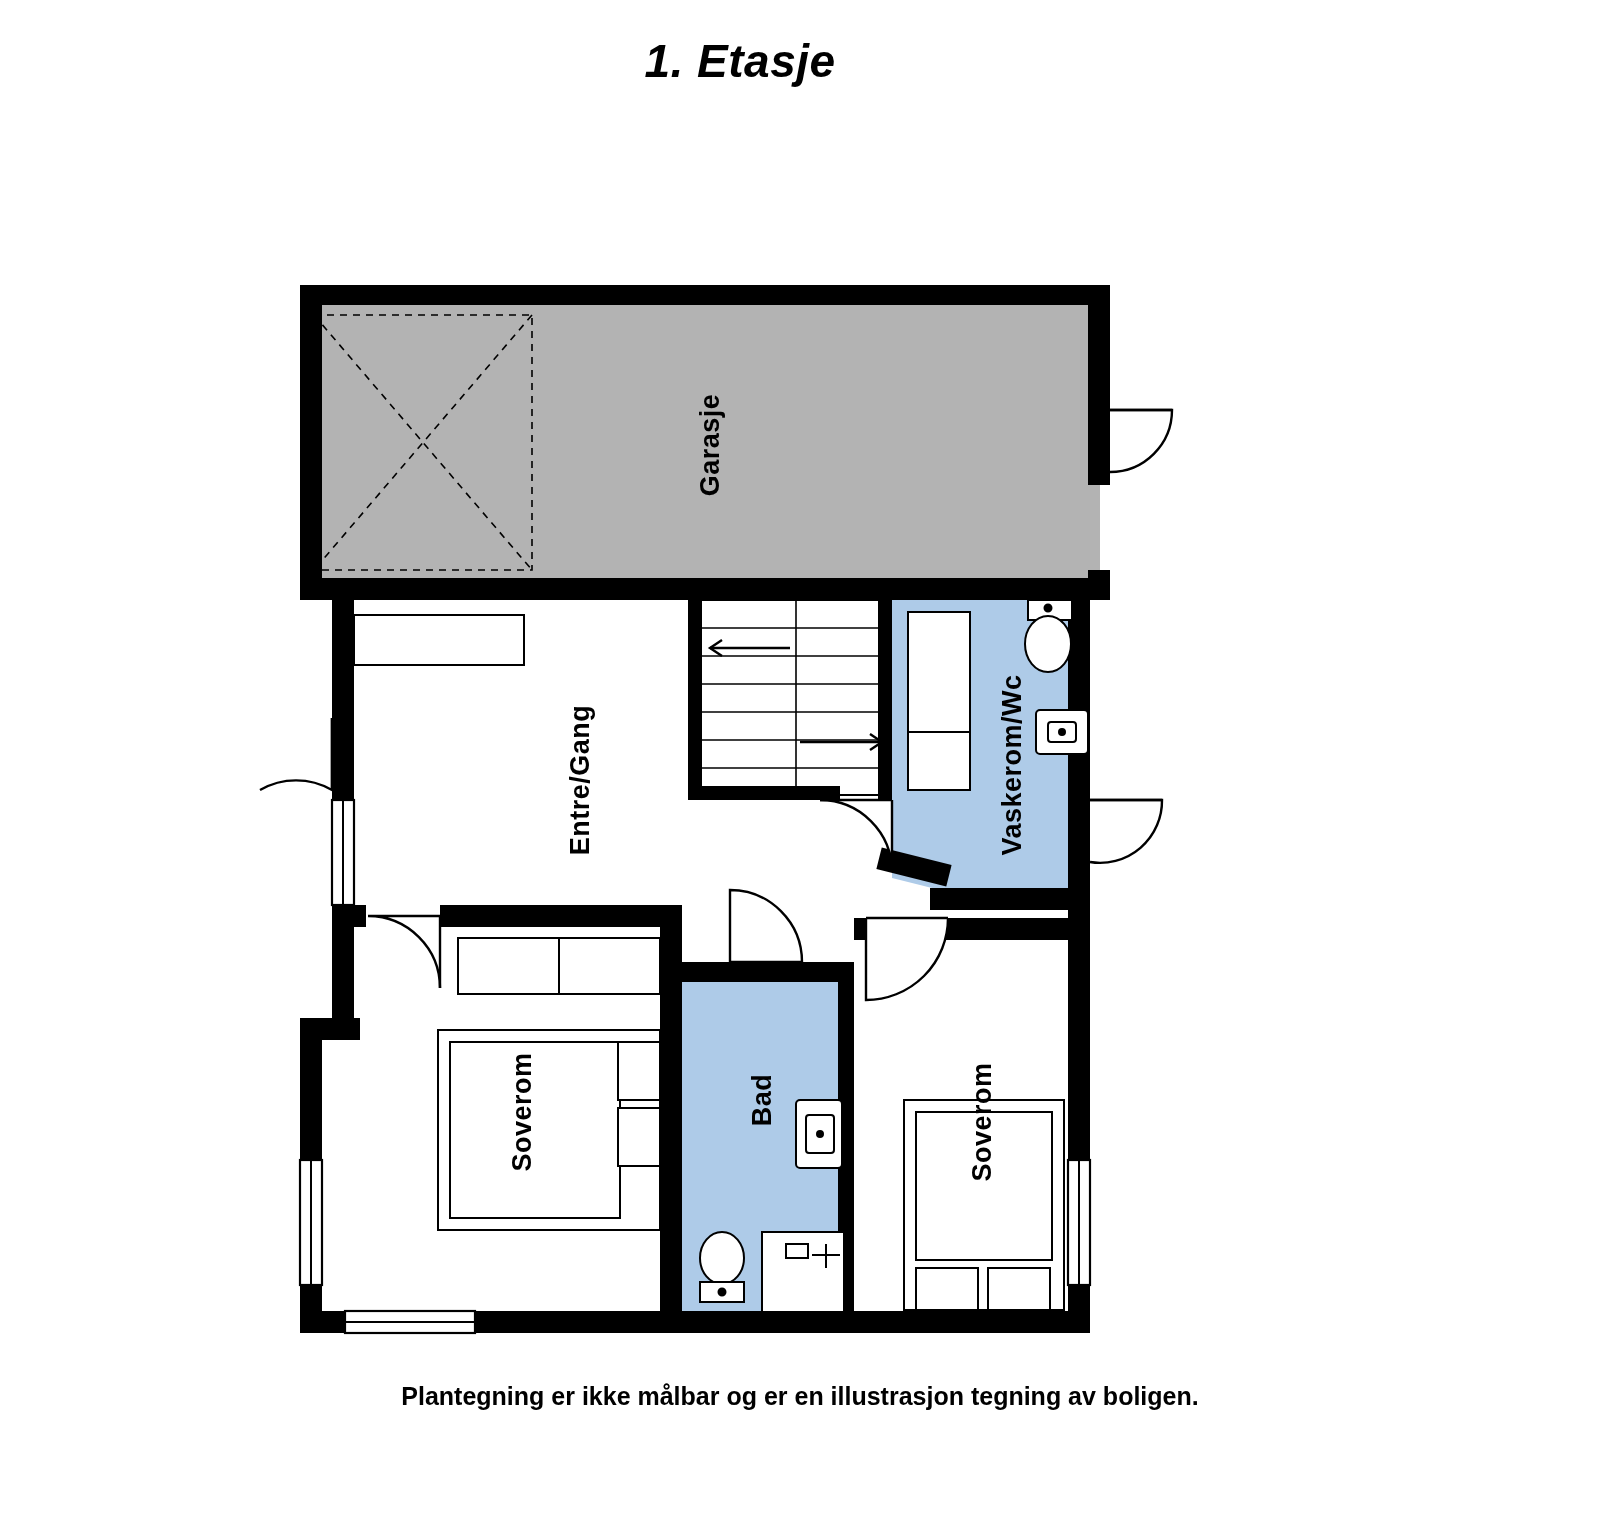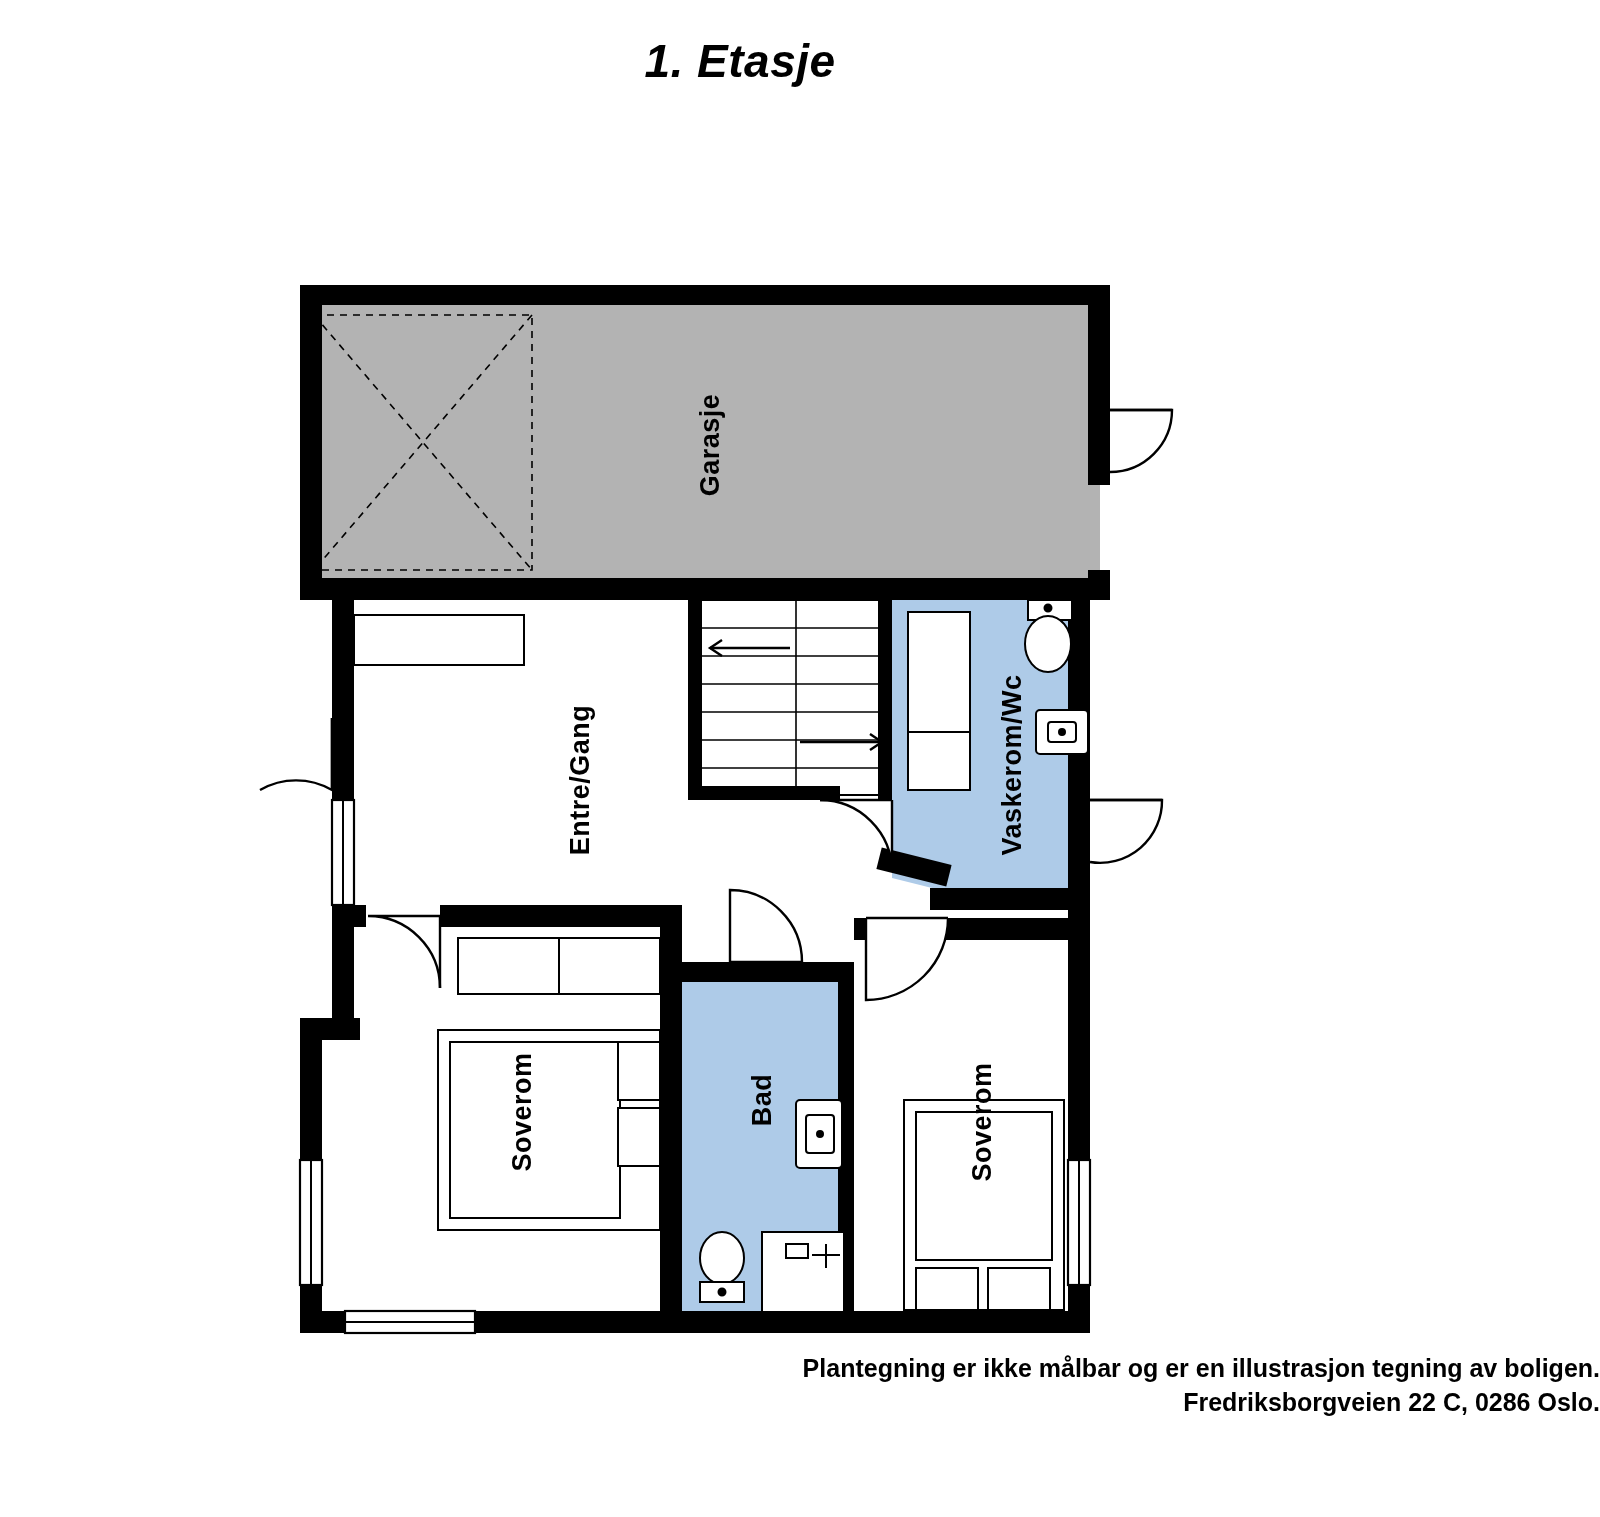"Plantegning er ikke målbar og" #footer { text-align: right -> center; top: 1352px -> 1380px }
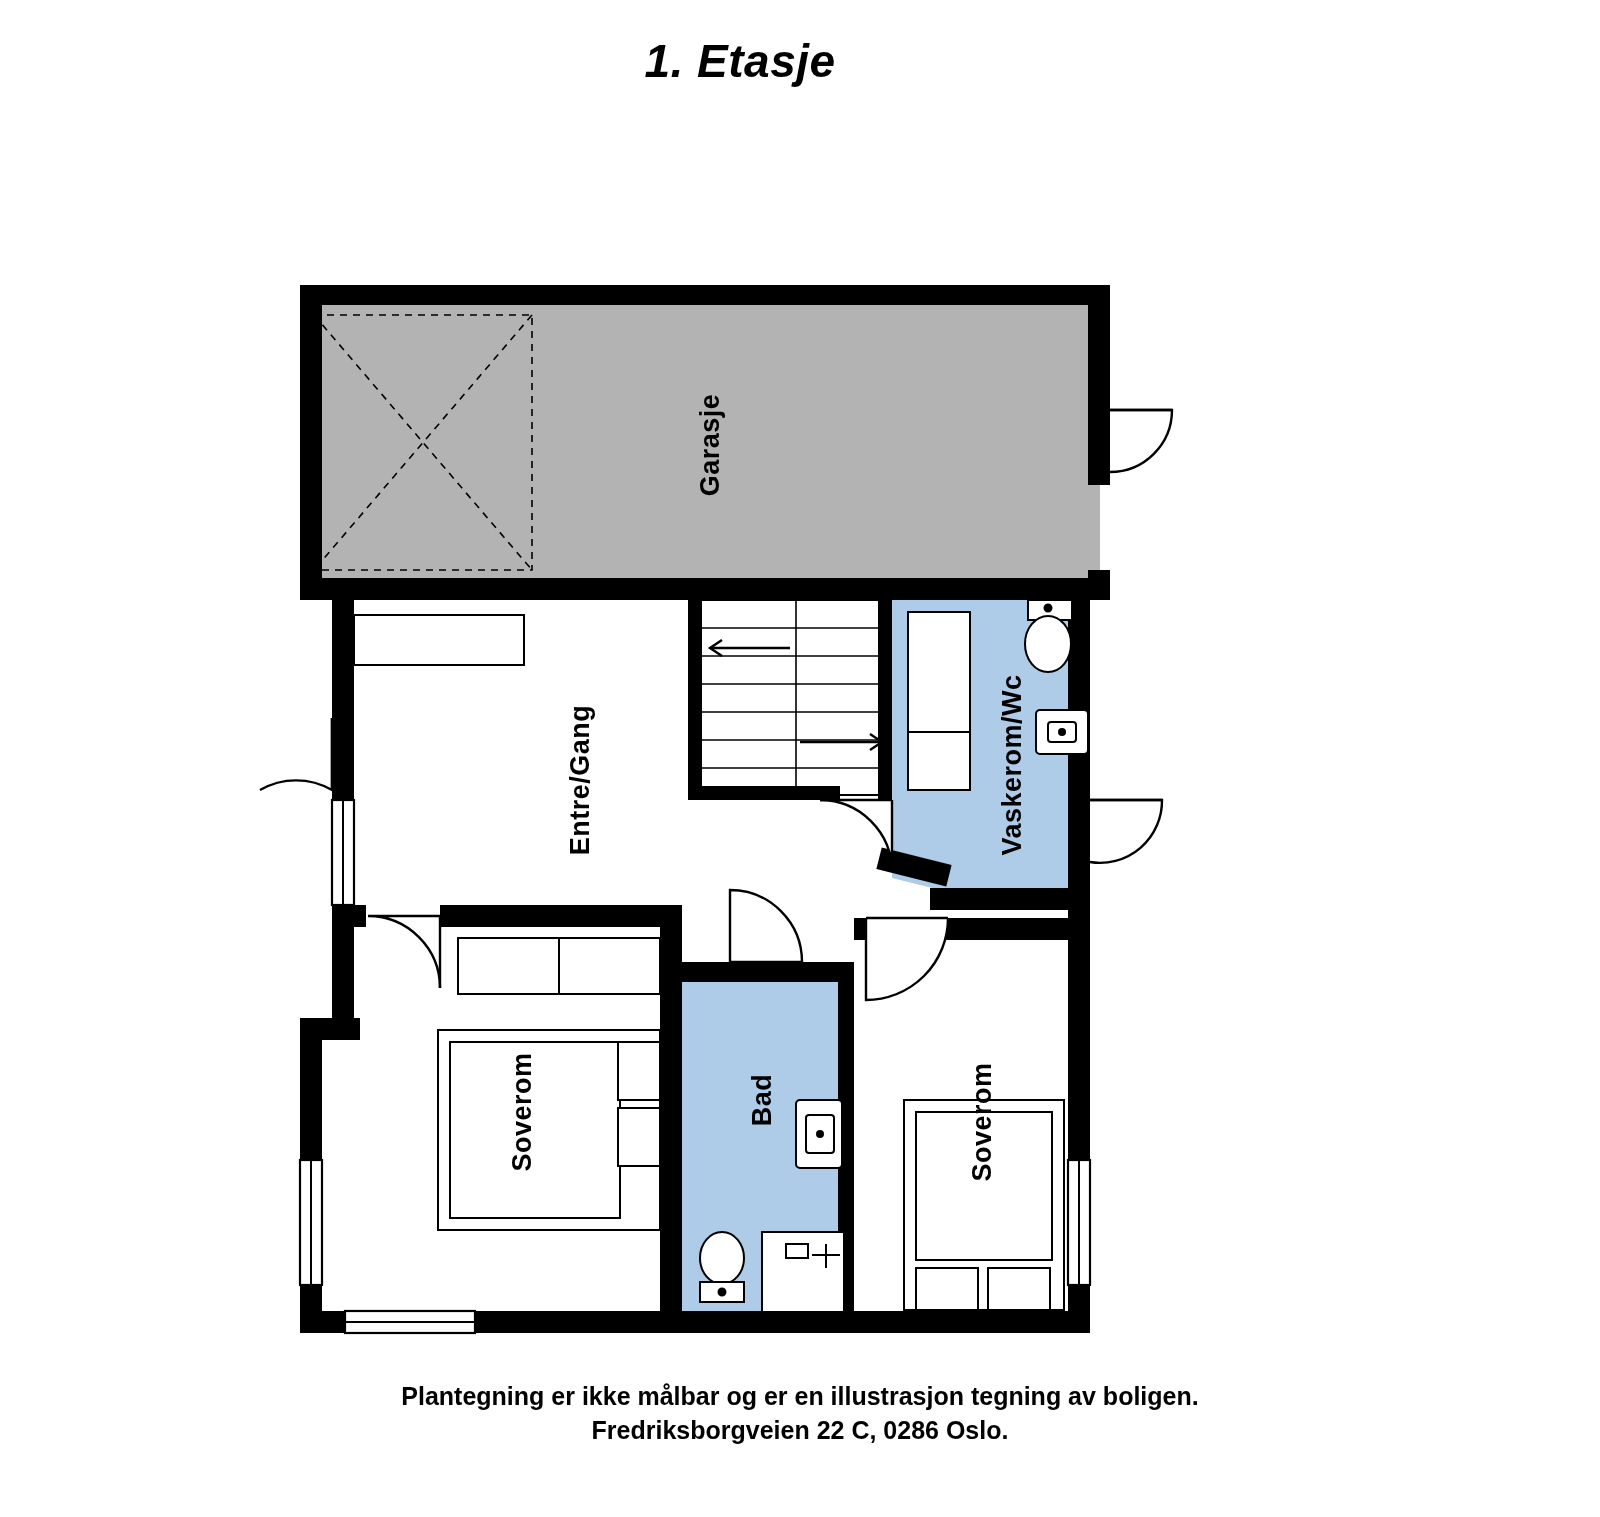"Fredriksborgveien 22 C, 0286 Oslo." div { html: <div>Fredriksborgveien 22 C, 0286 Oslo.</div> -> none }
